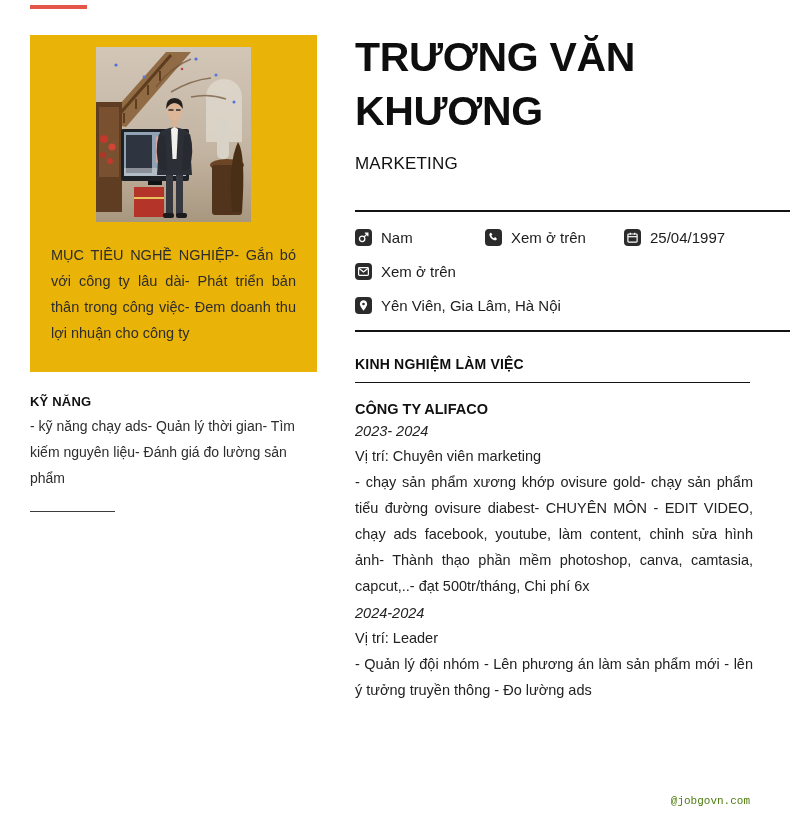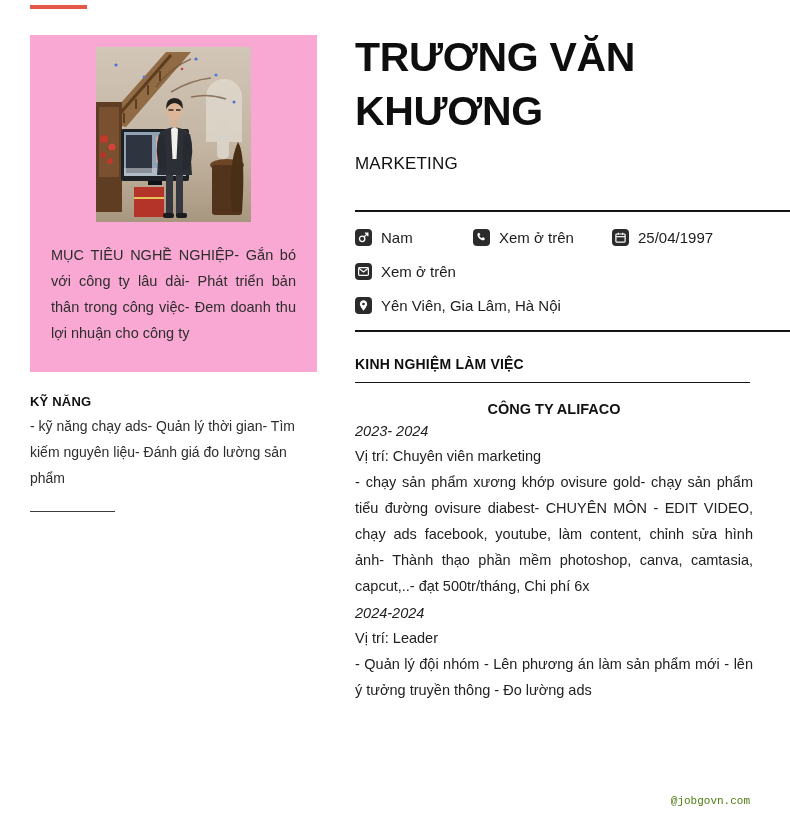"Nam" .ci-1 { width: 118px -> 130px }
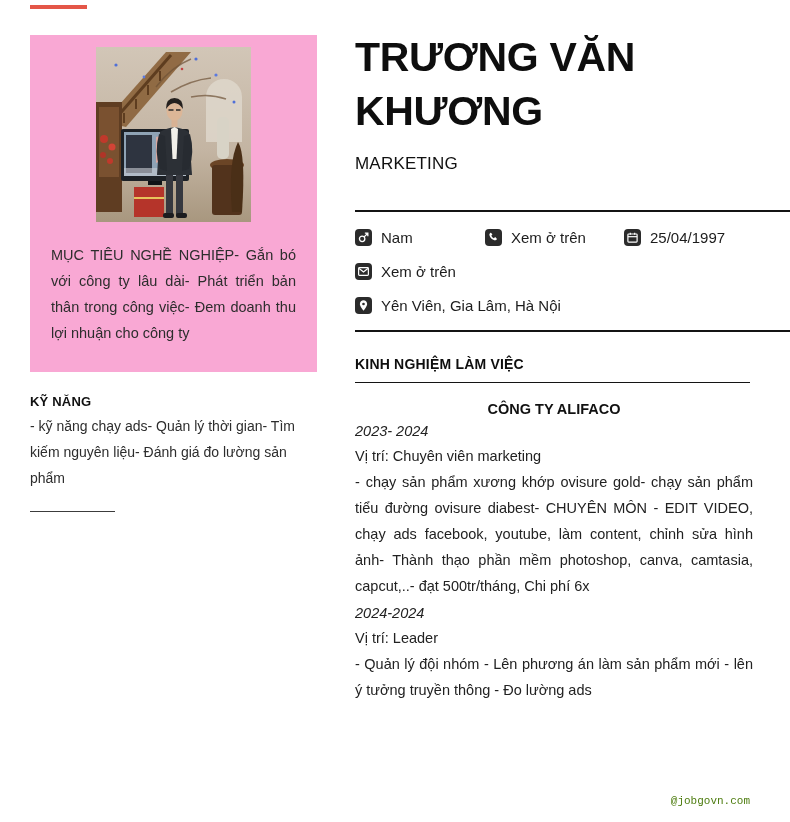"MỤC TIÊU NGHỀ NGHIỆP- Gắn" .profile-card { background: #f9a8d4 -> #eab308 }
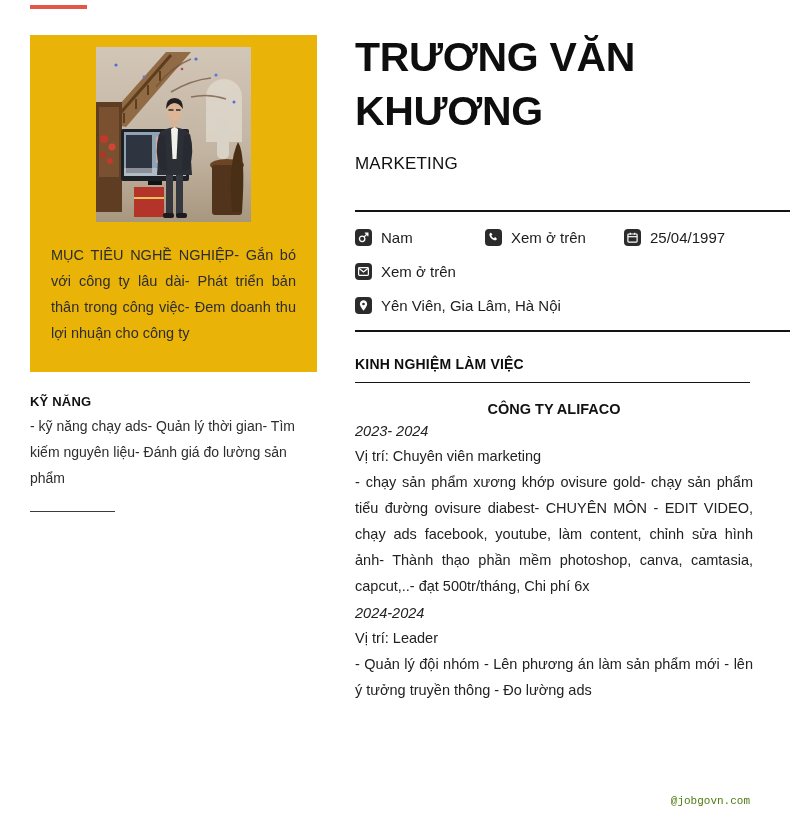"CÔNG TY ALIFACO" .job-company { text-align: center -> none }
